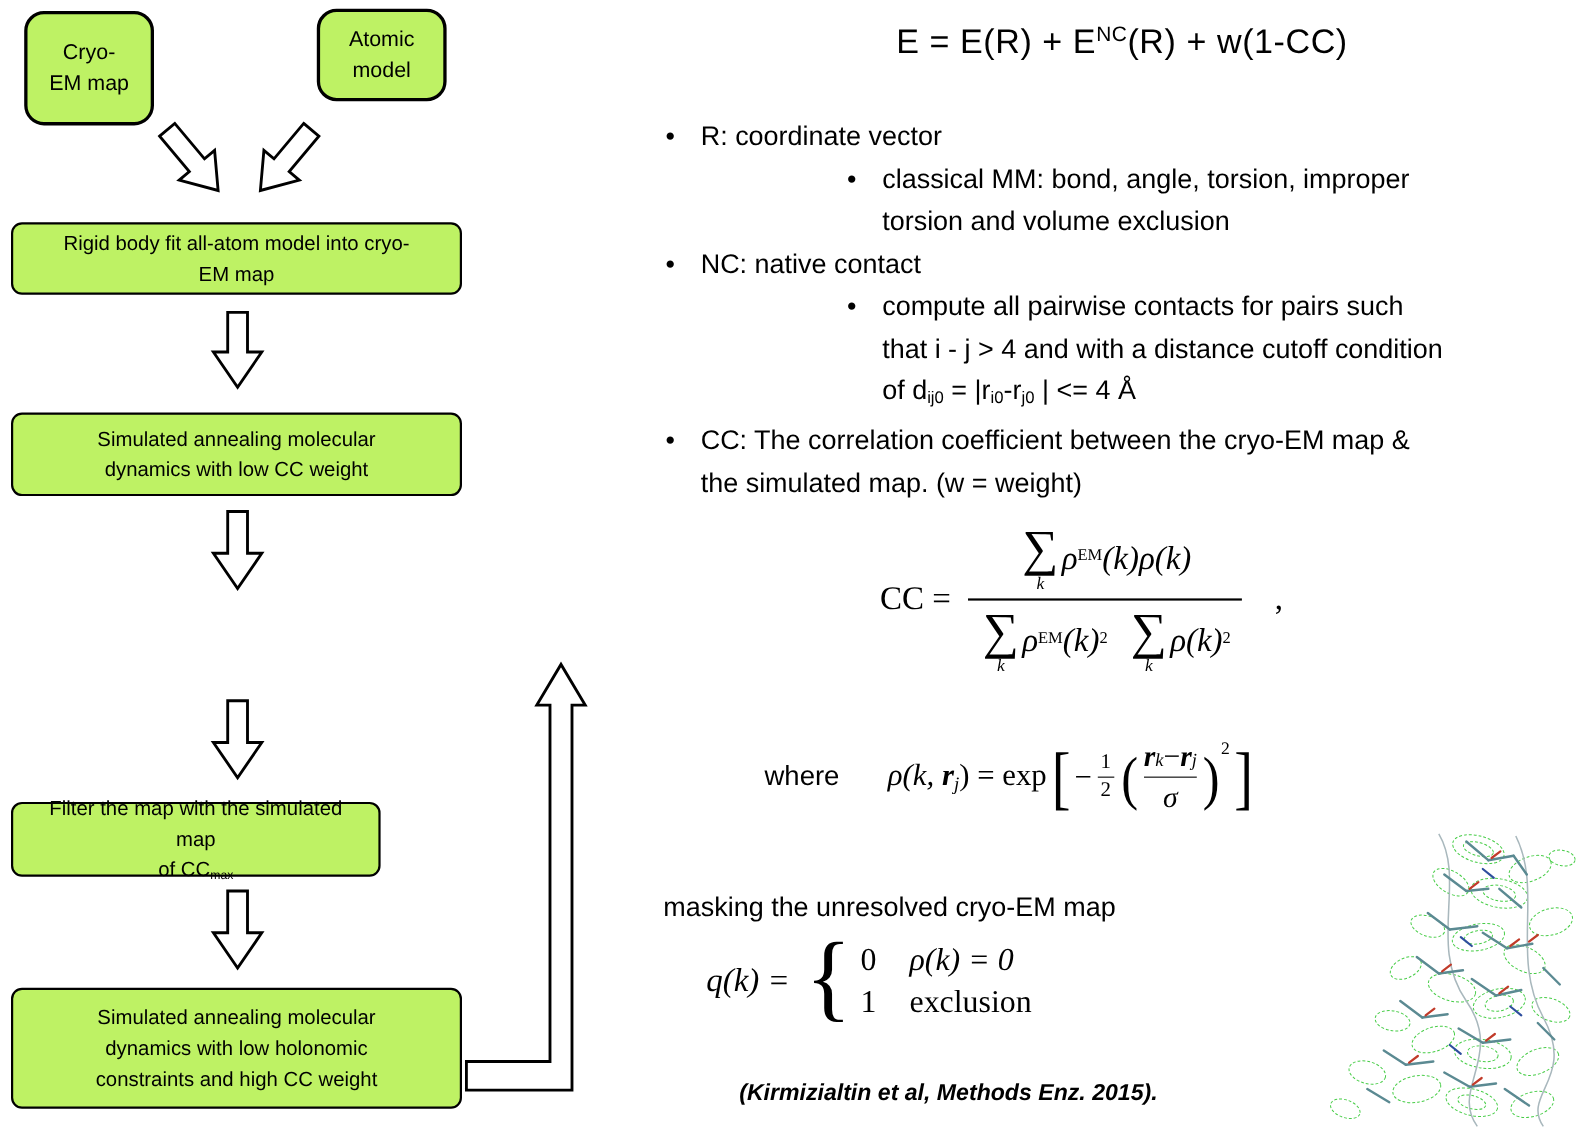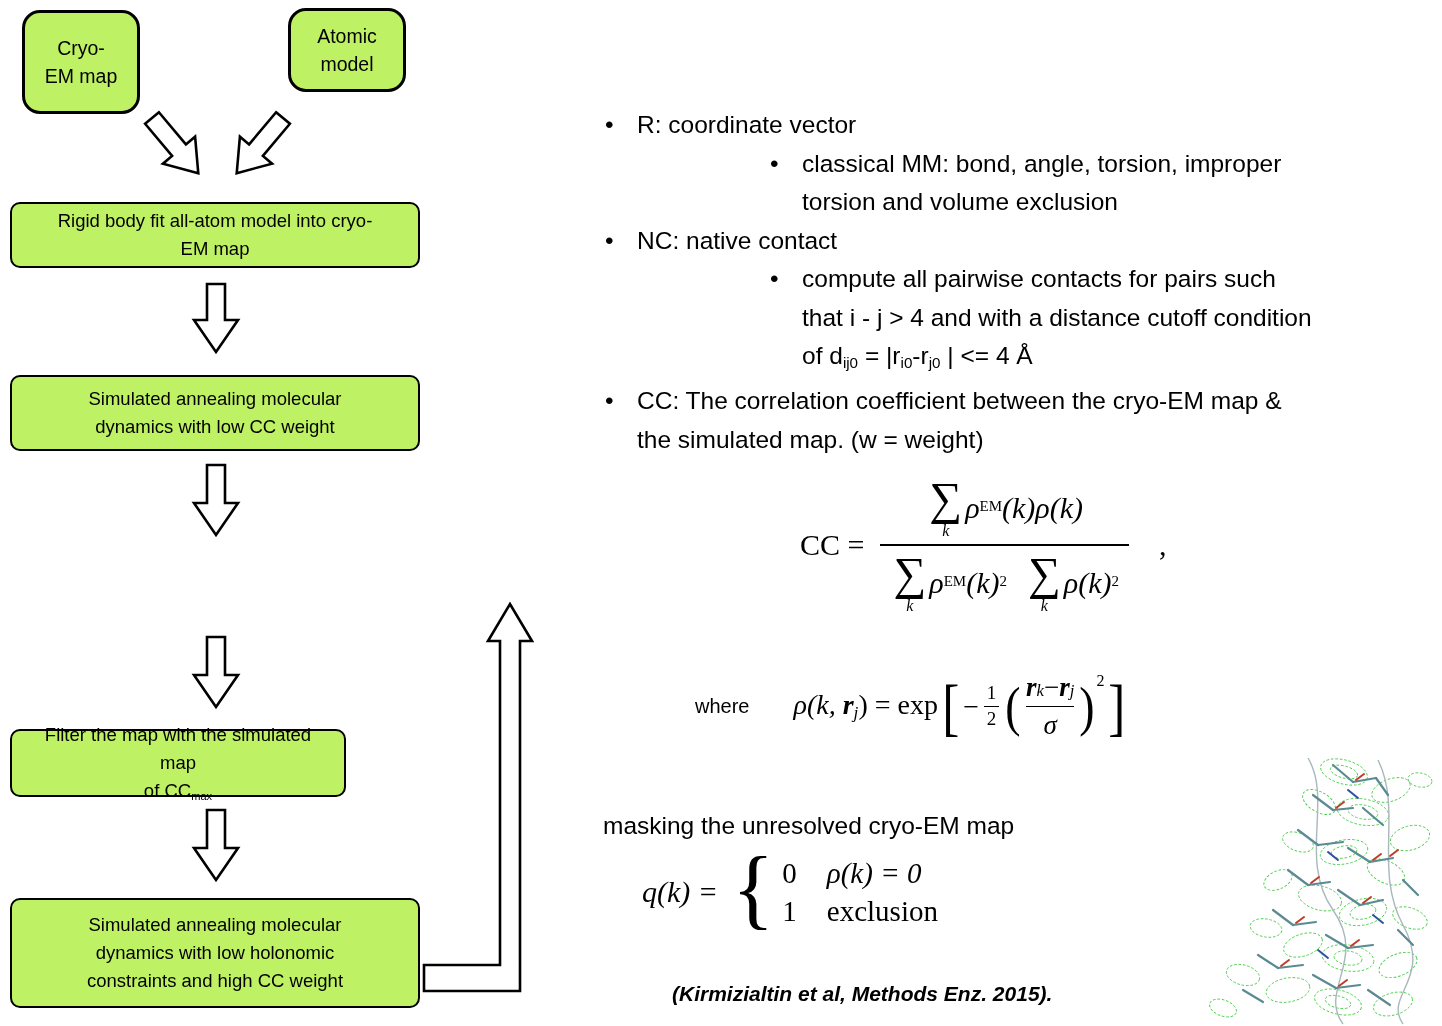"E = E(R) + ENC(R)" div.abs { html: none -> <div> <span>E = E(R) + E</span><span>NC</span><span>(R) + w(1-CC)</span> </div> }
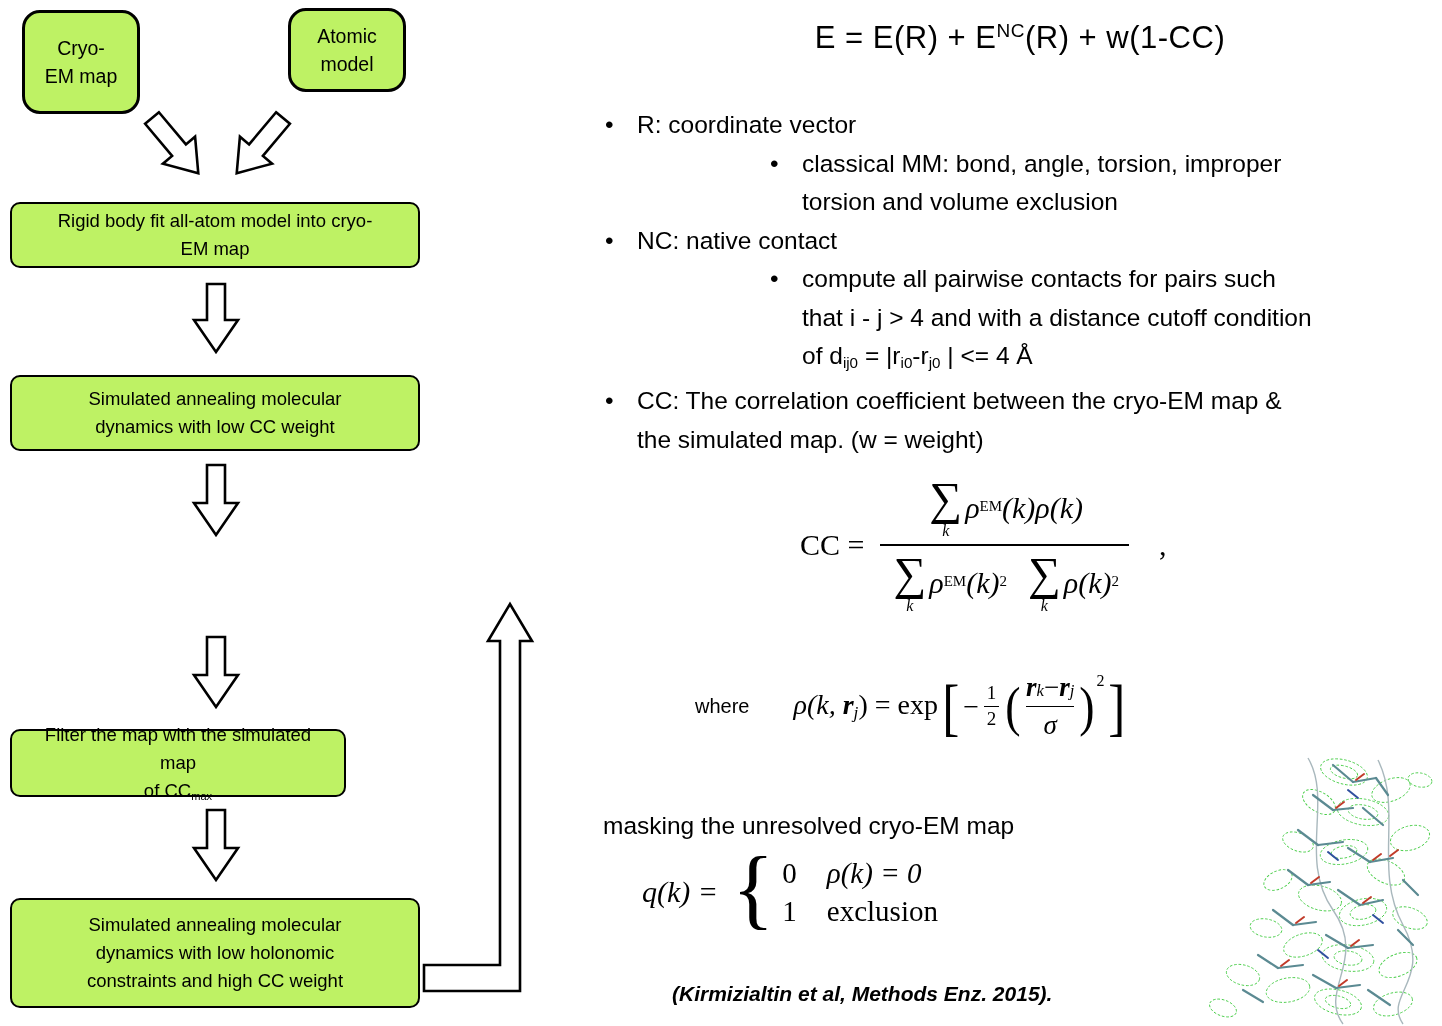"where" .where { font-size: 20px -> 25px }
